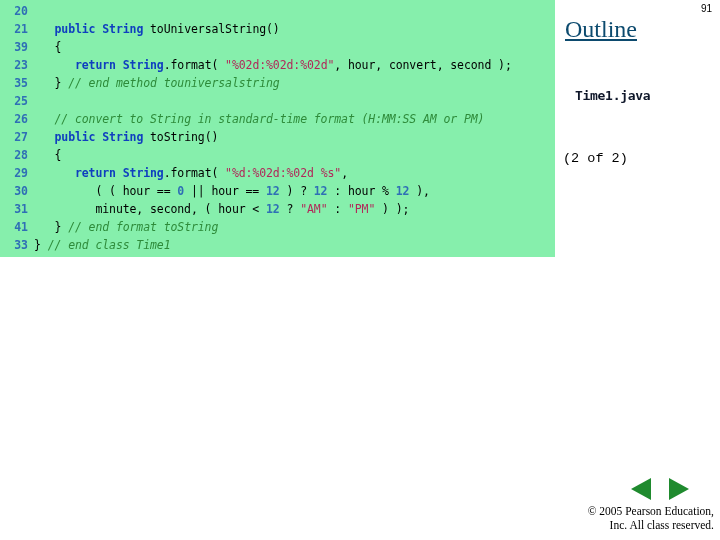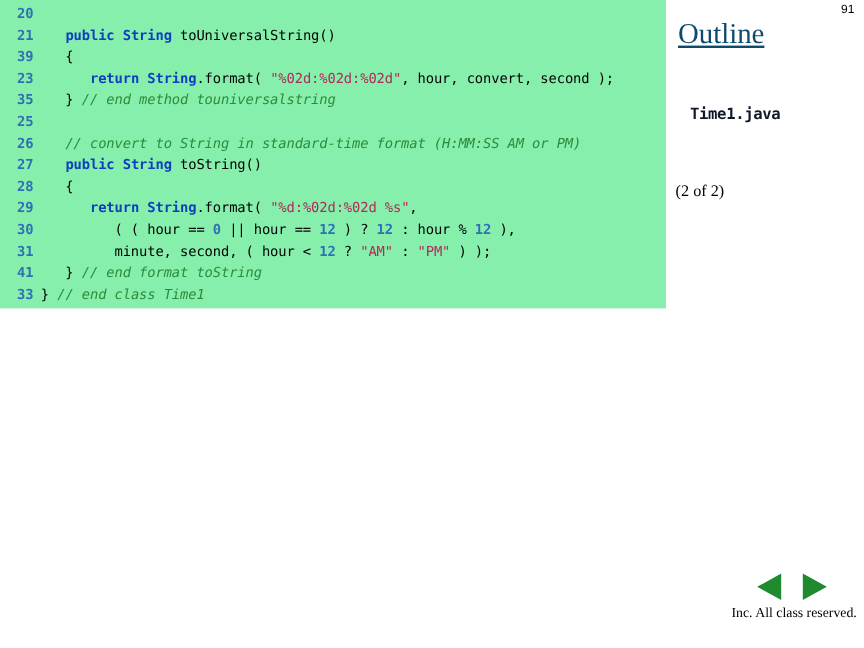"(2 of 2)" #page-of { font-family: Liberation Serif, serif -> Liberation Mono, monospace }
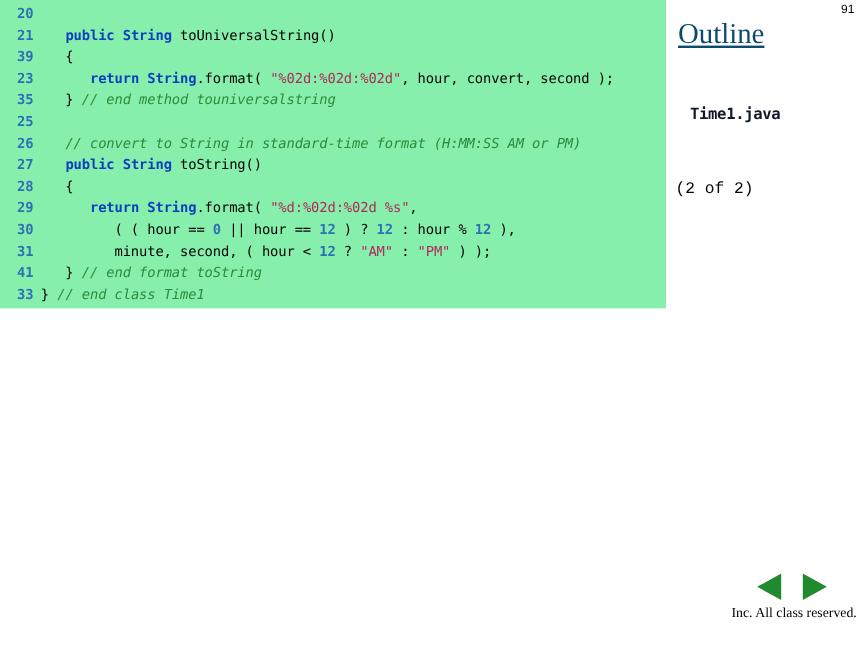"© 2005 Pearson Education," div { html: none -> <div>© 2005 Pearson Education,</div> }
